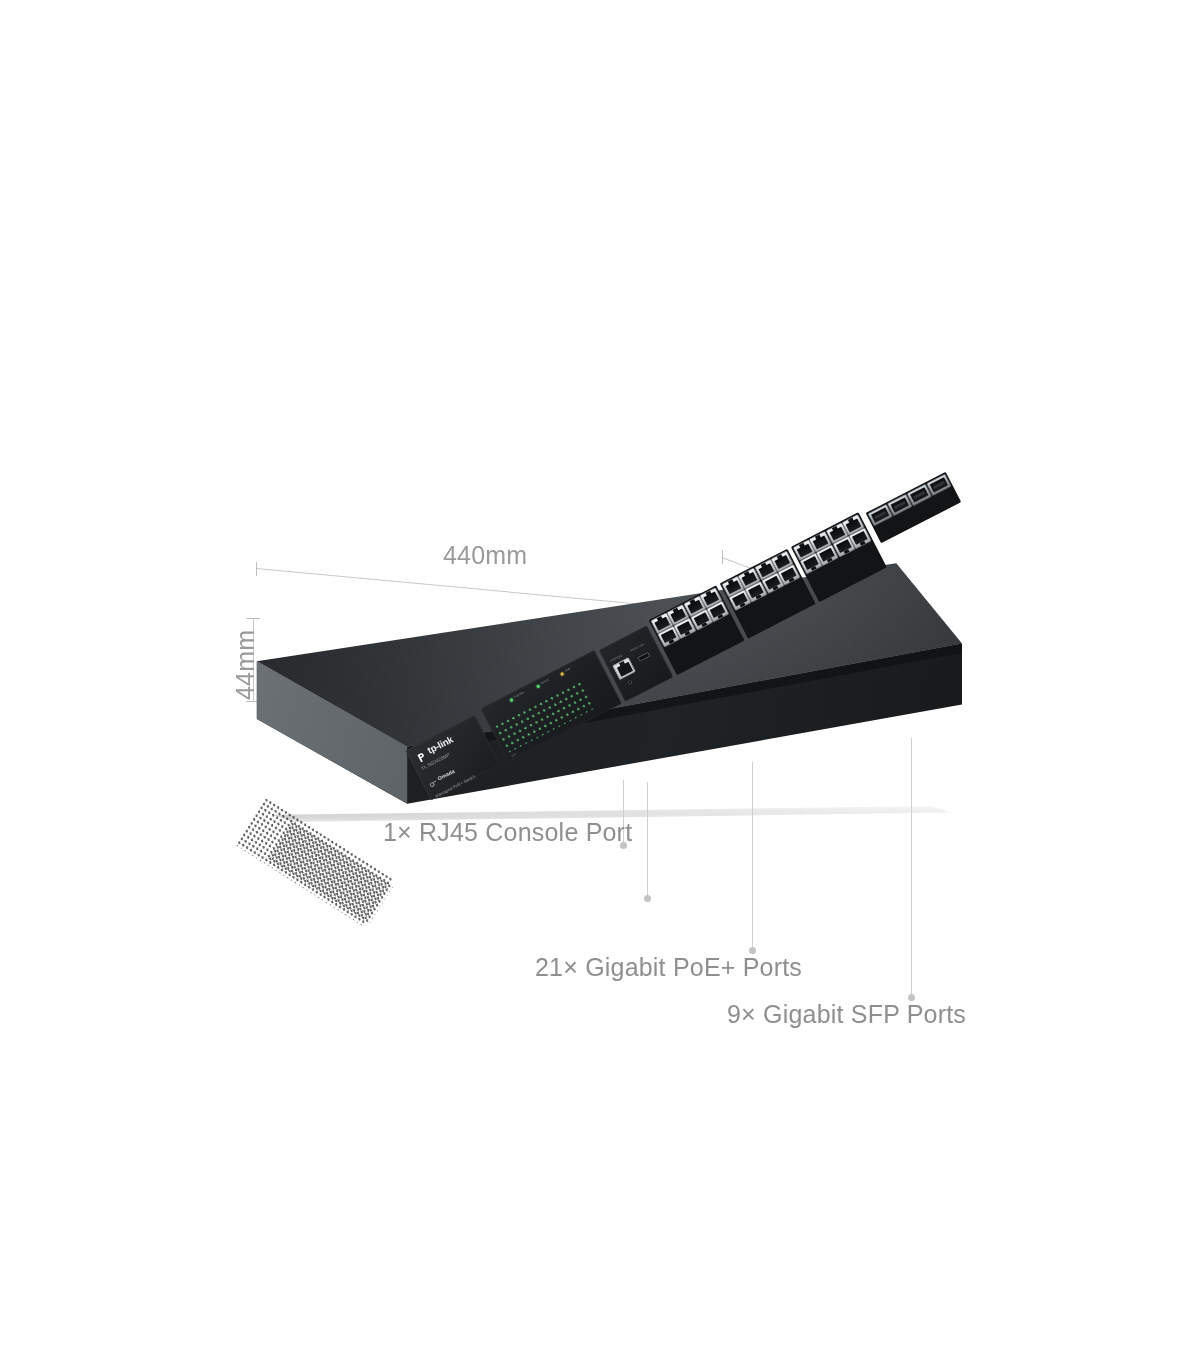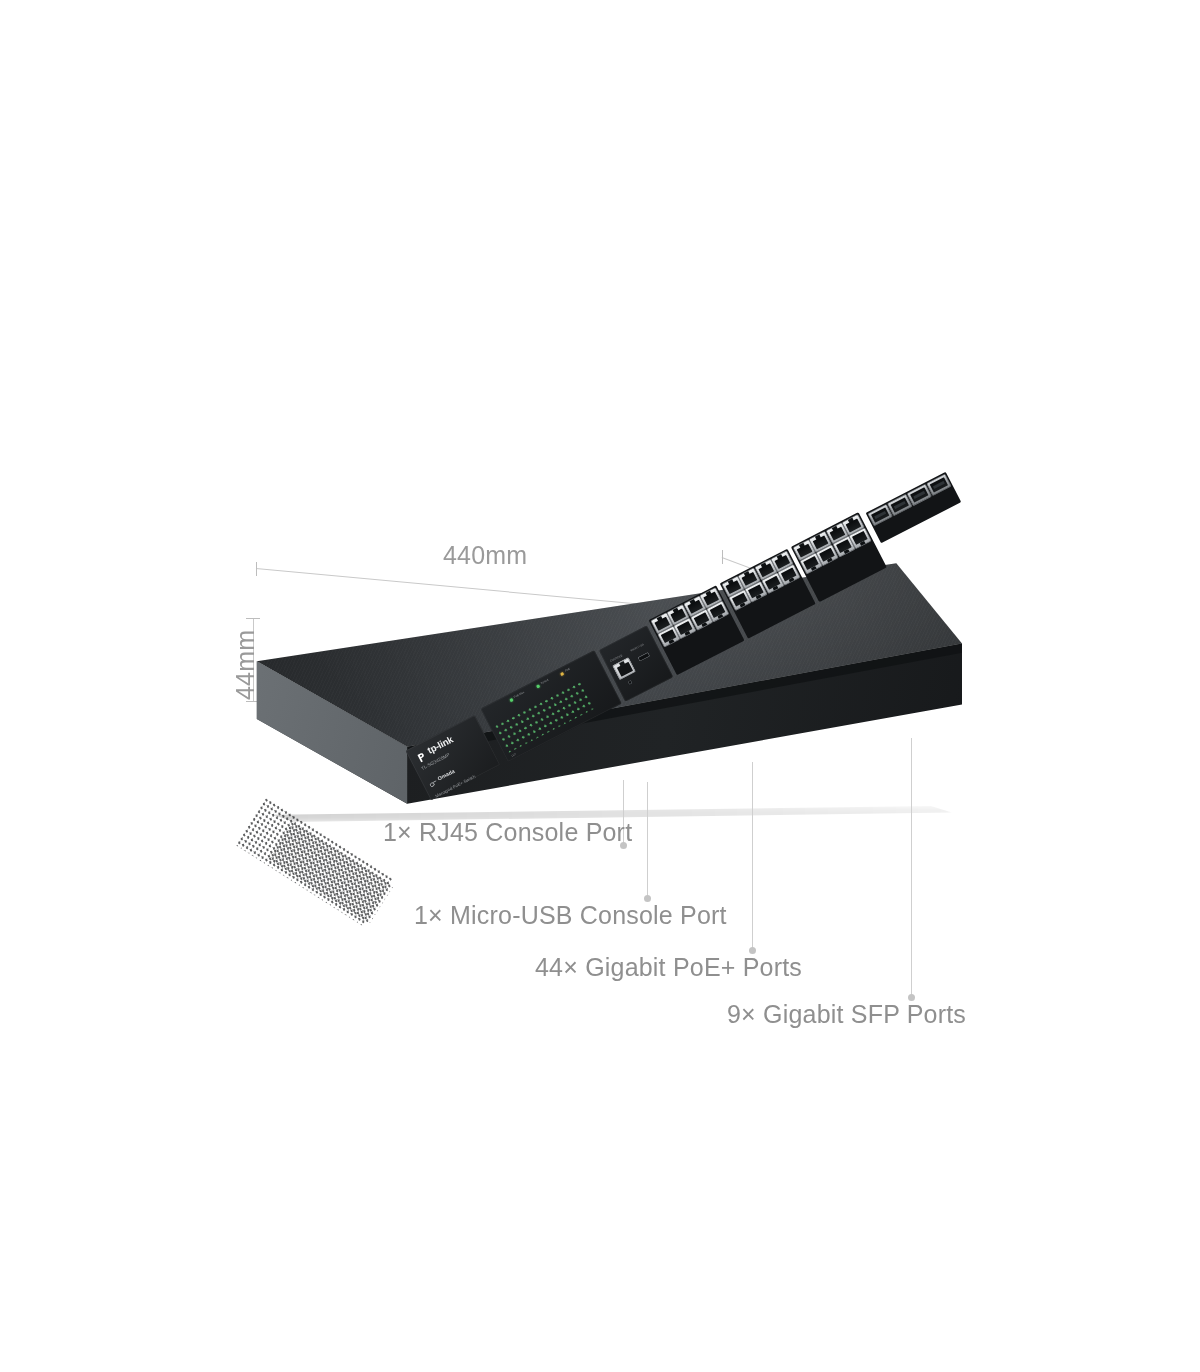"1× Micro-USB Console Port" div.callout-label { html: <div>1× Micro-USB Console Port</div> -> none }
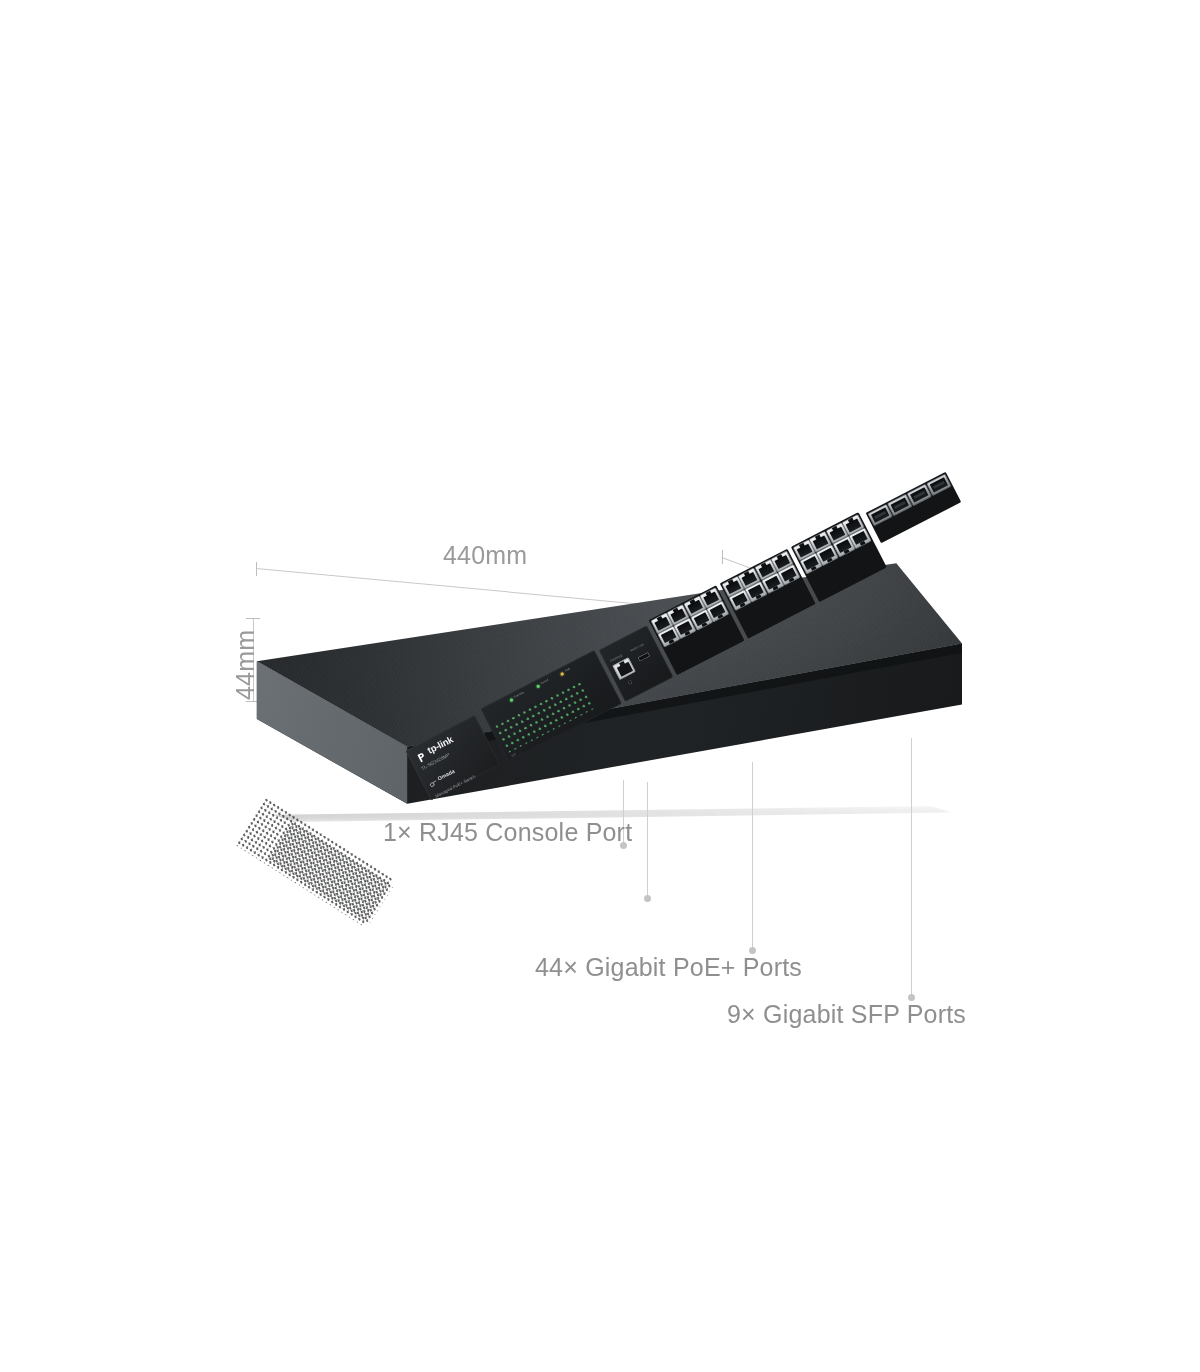"44× Gigabit PoE+ Ports" div.callout-label { text: 44 -> 21 }
